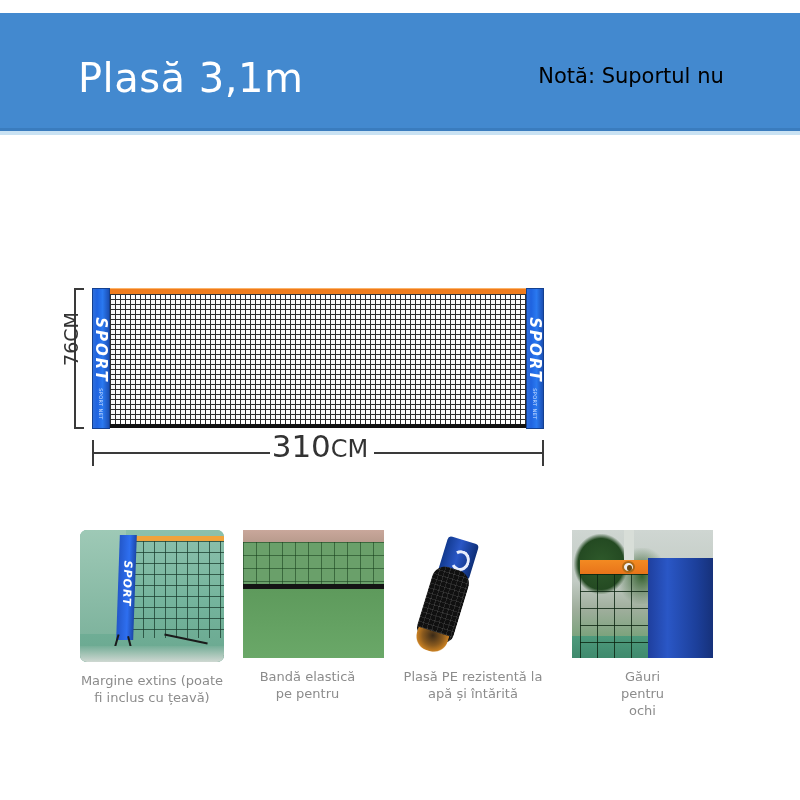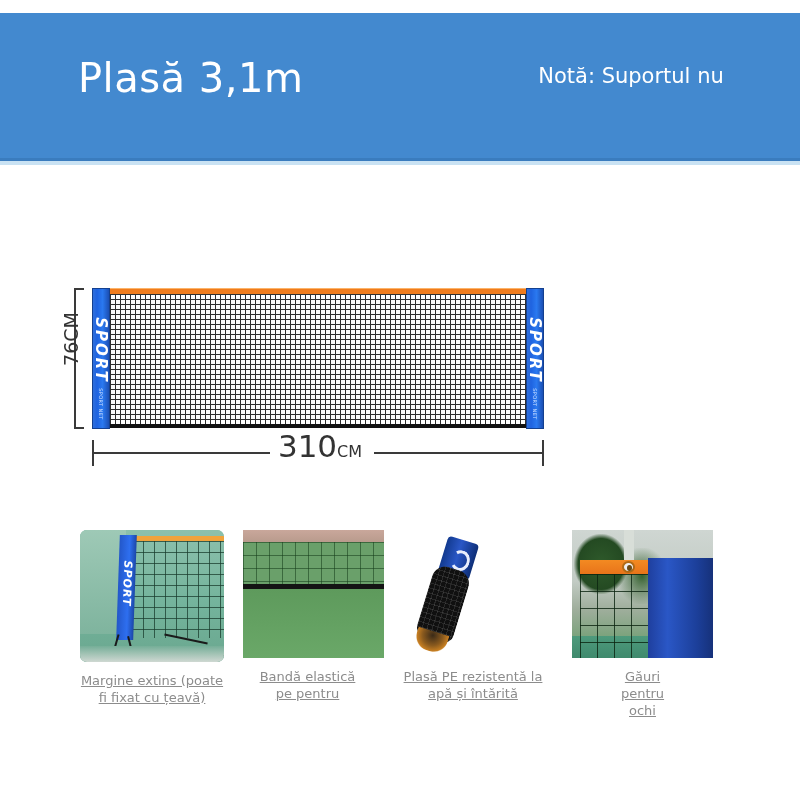"Plasă 3,1m" #banner { height: 148px -> 118px }
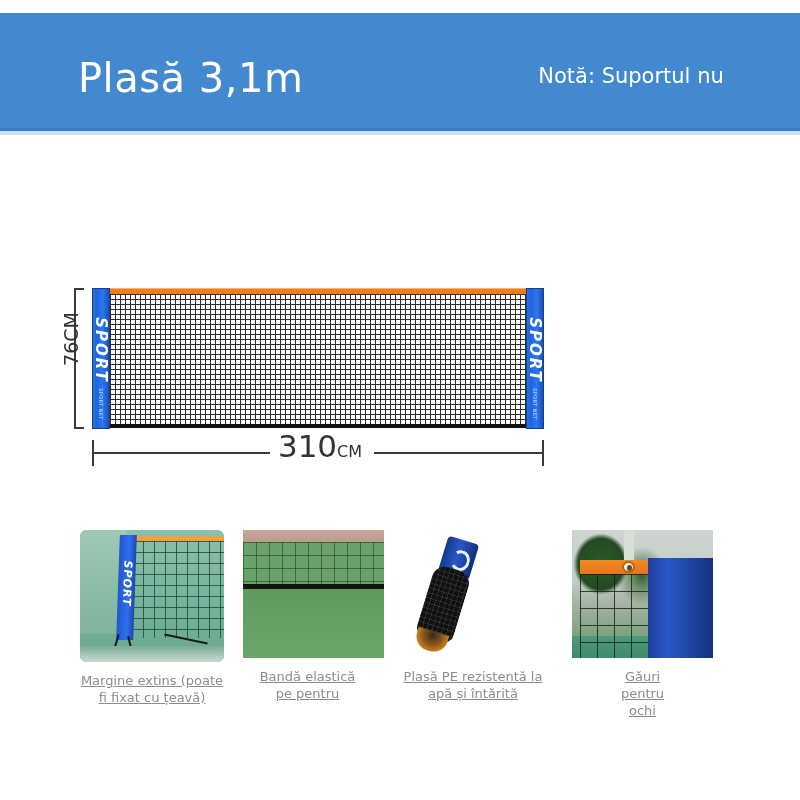"Notă: Suportul nu" #banner-note { color: #ffffff -> #000000 }
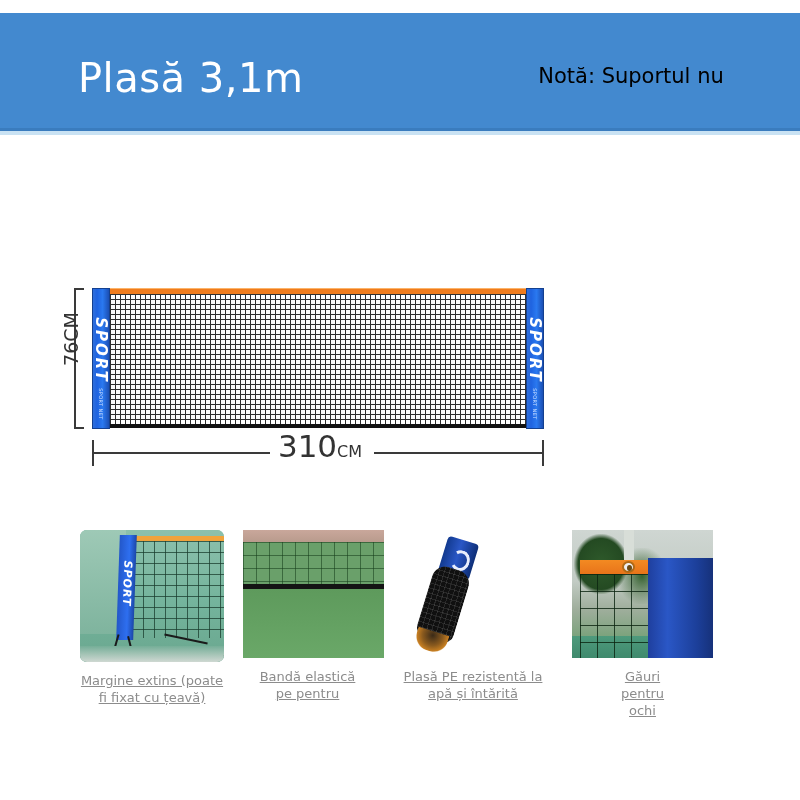"CM" #width-label .small { font-size: 16px -> 24px }
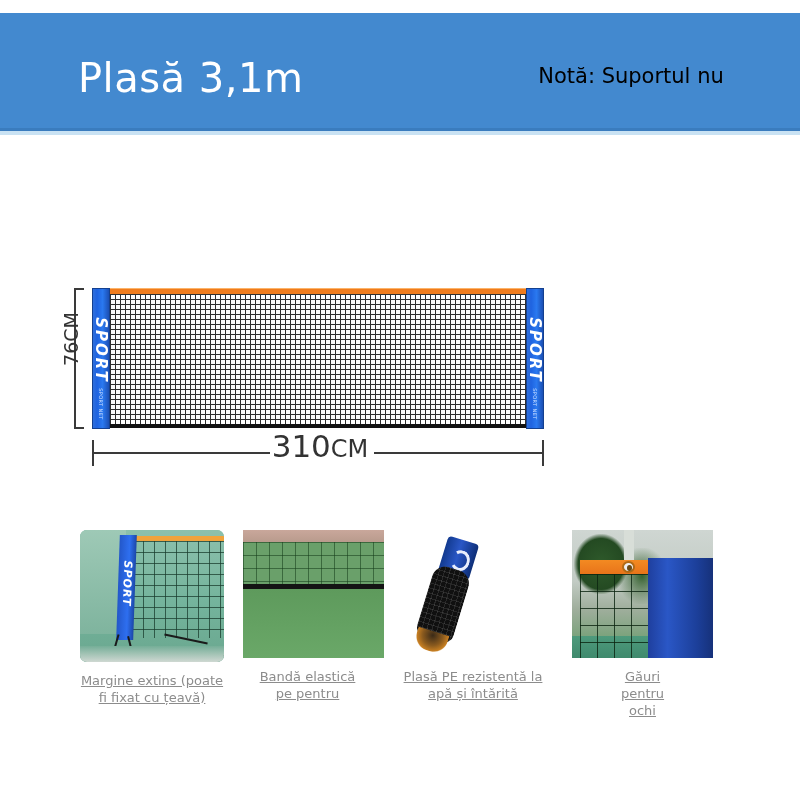"Margine extins (poate" .cap .nl { text-decoration: underline -> none }
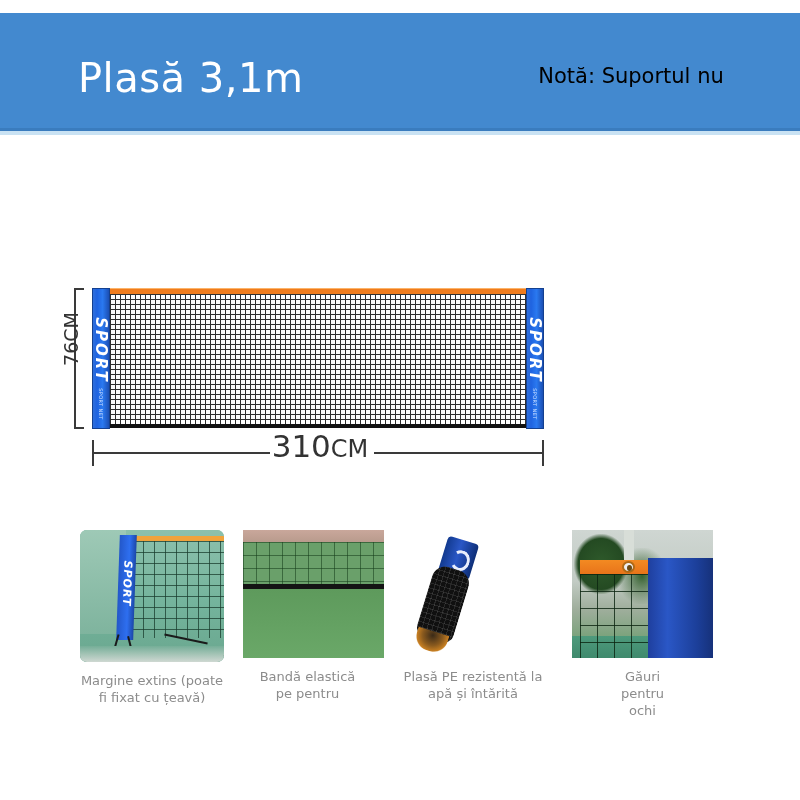"fi fixat cu țeavă)" span.nl { text: fixat -> inclus }
